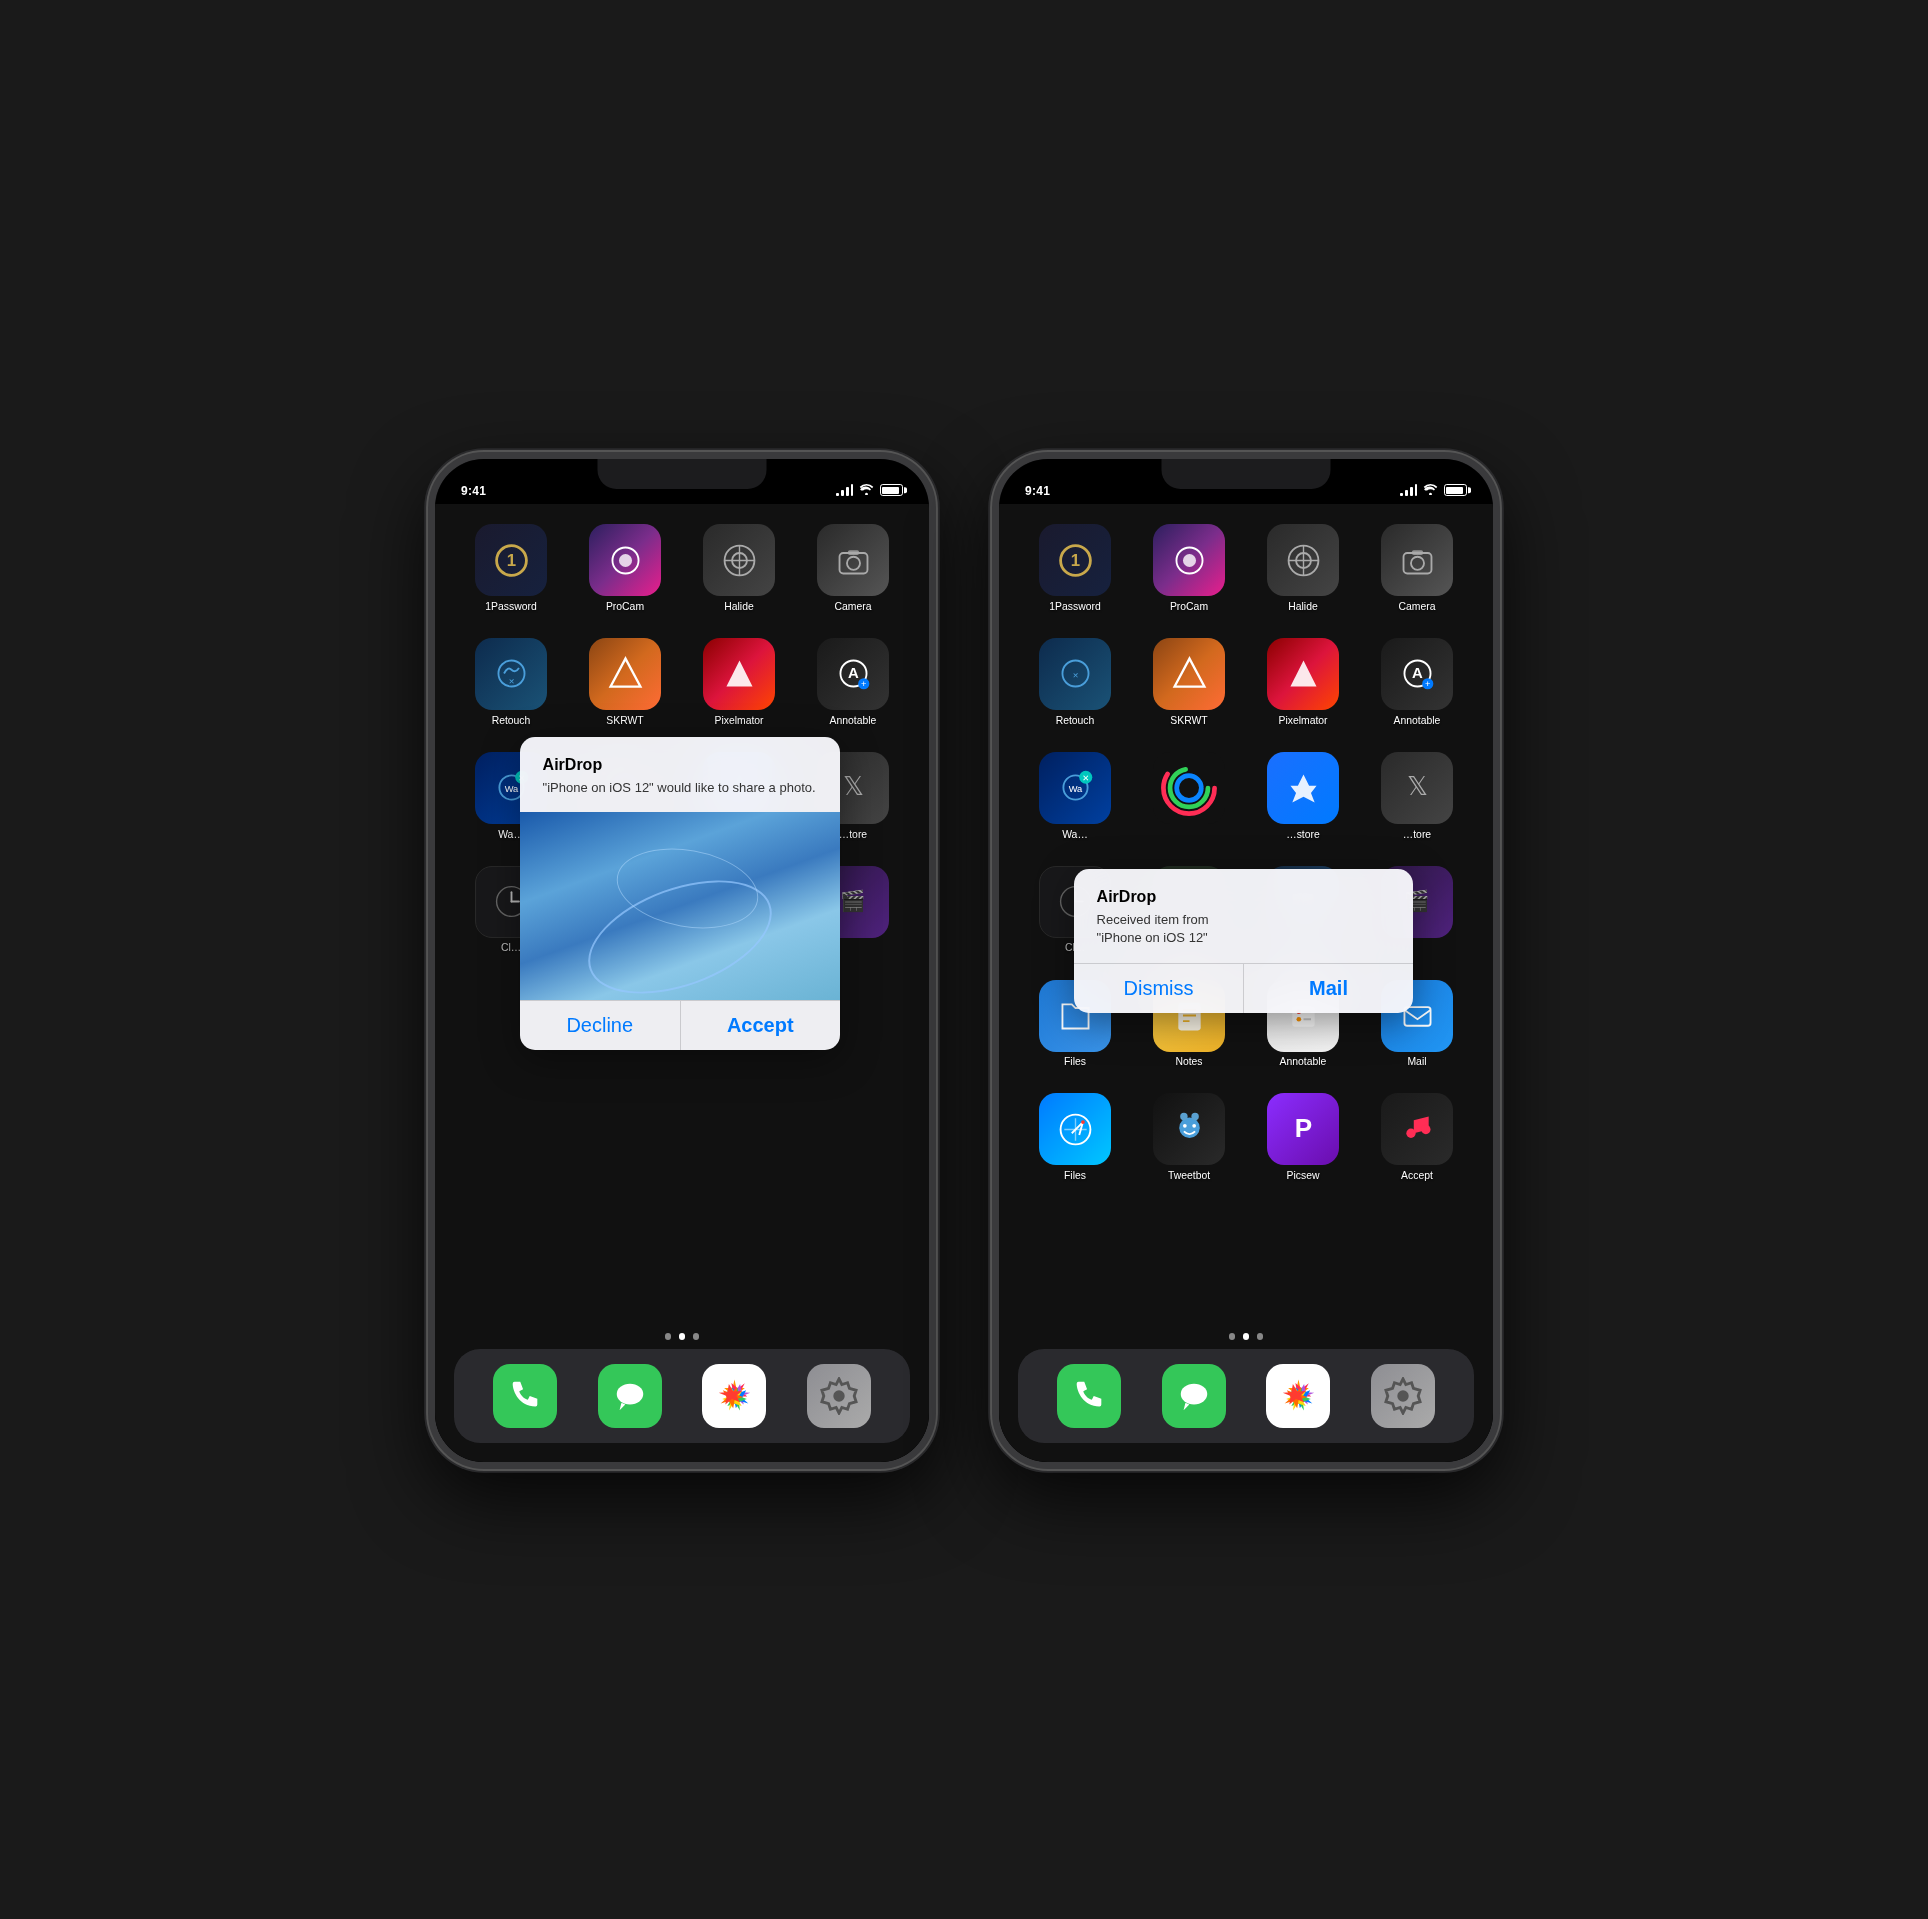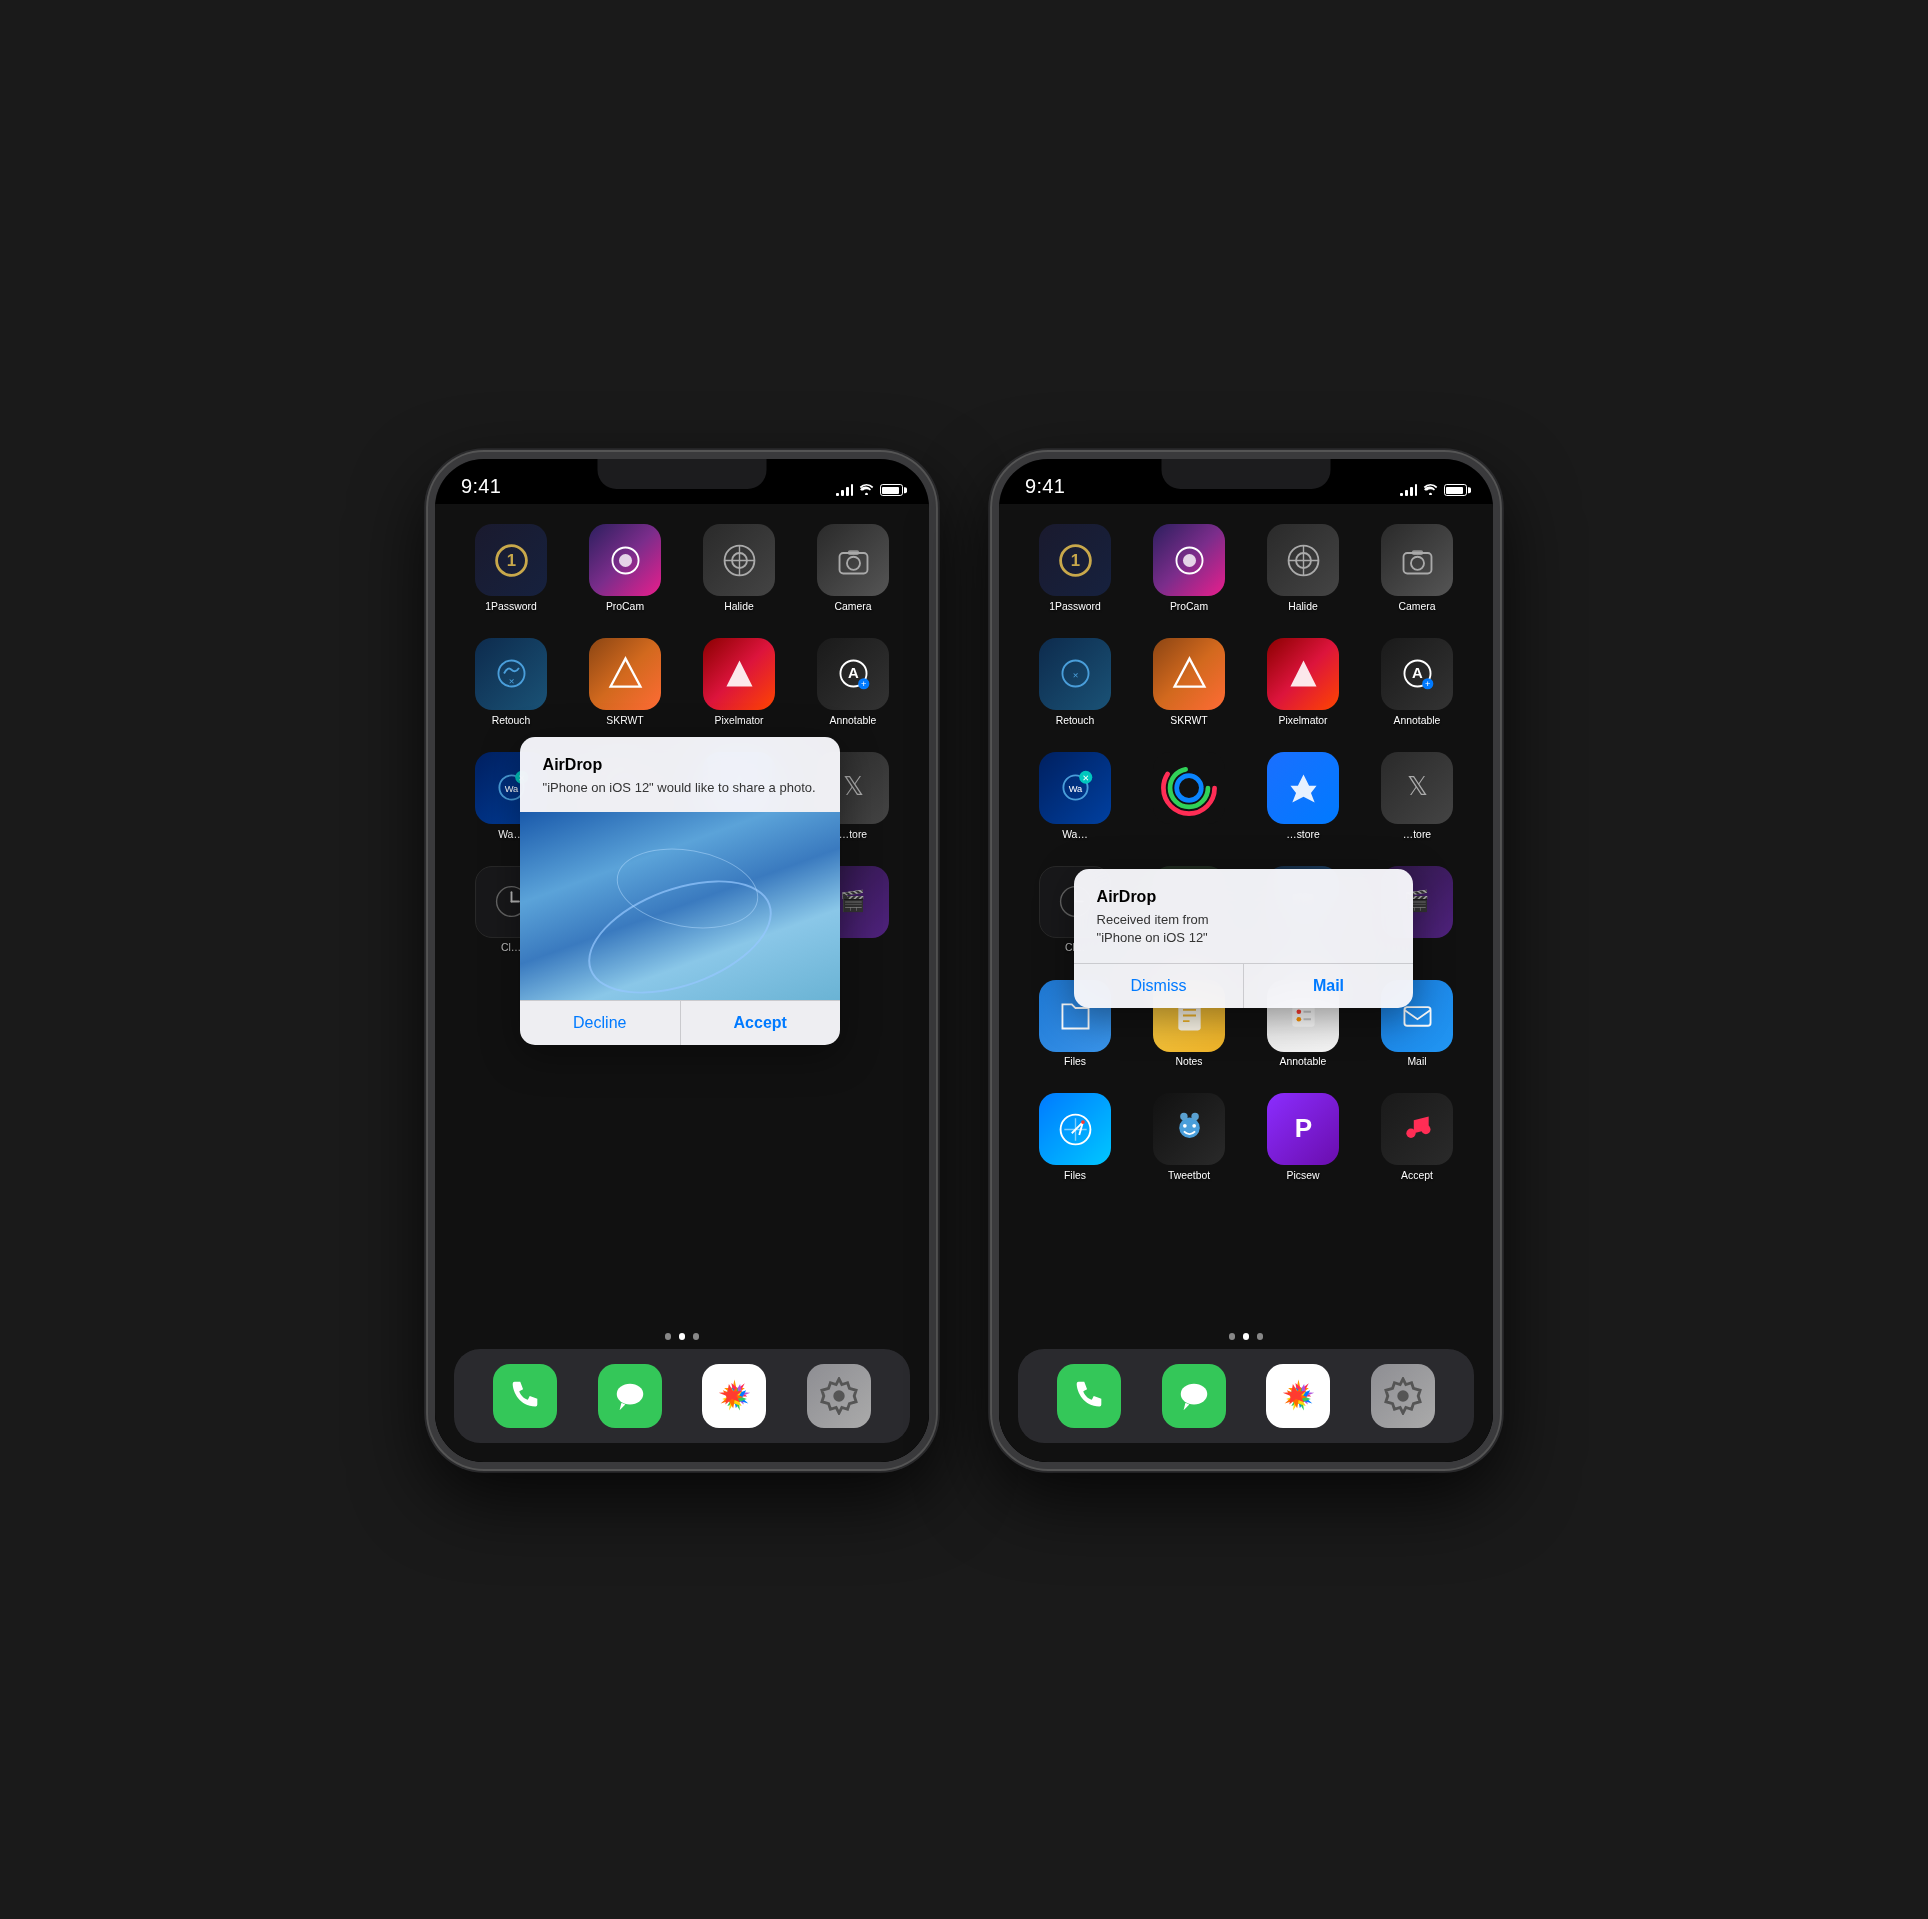"9:41" .status-time { font-size: 20px -> 12px; font-weight: 400 -> 700 }
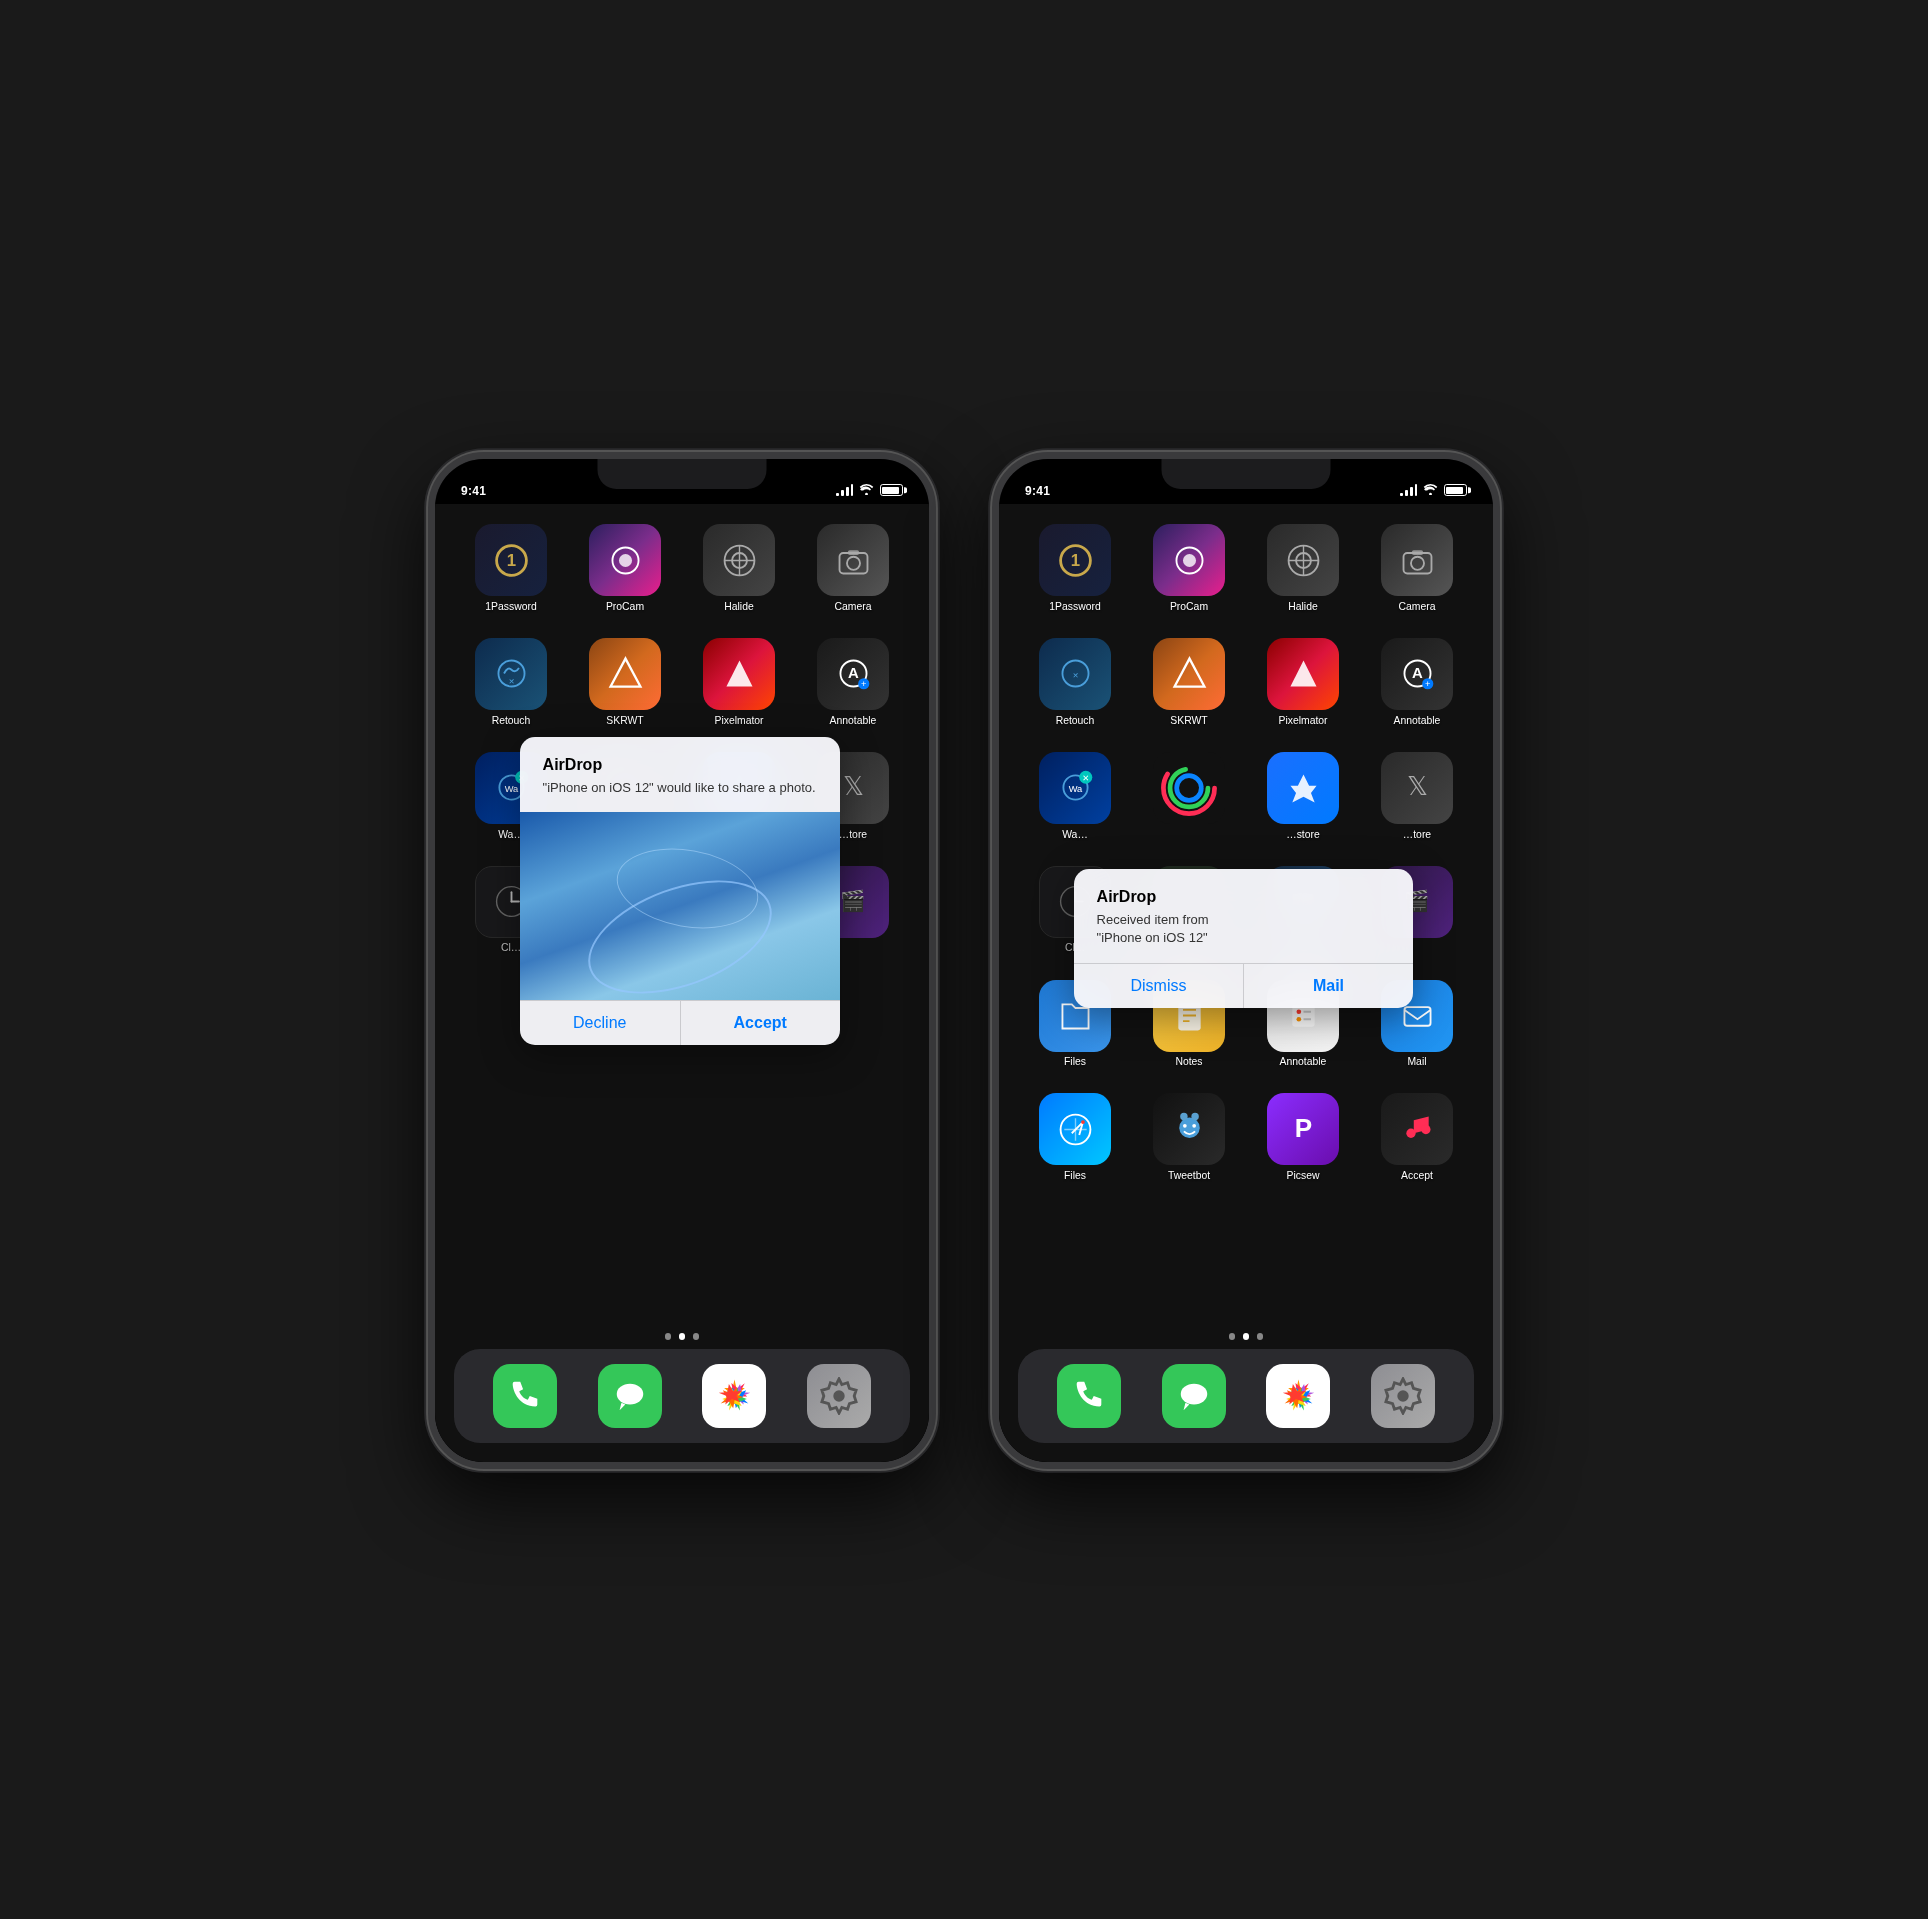"Dismiss" .dialog-btn { font-size: 16px -> 20px }
